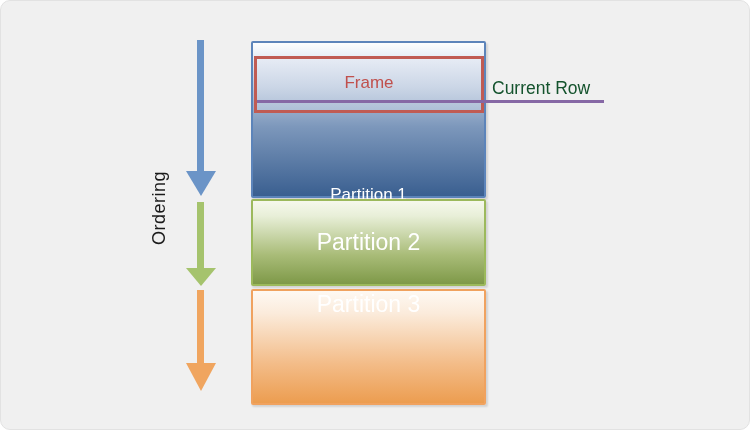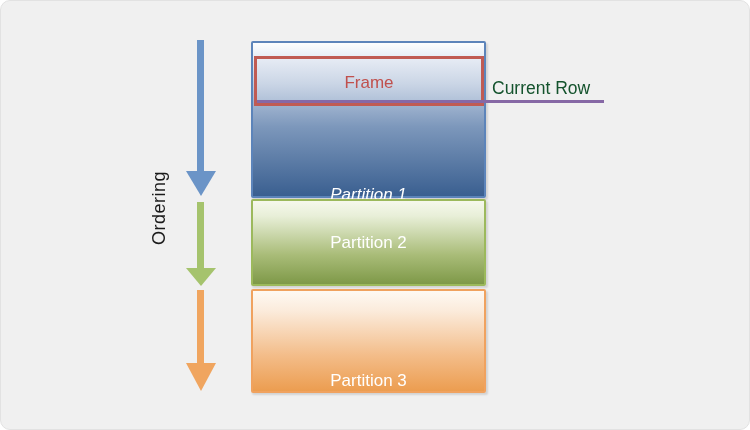"Frame" .frame-box { height: 50px -> 57px }
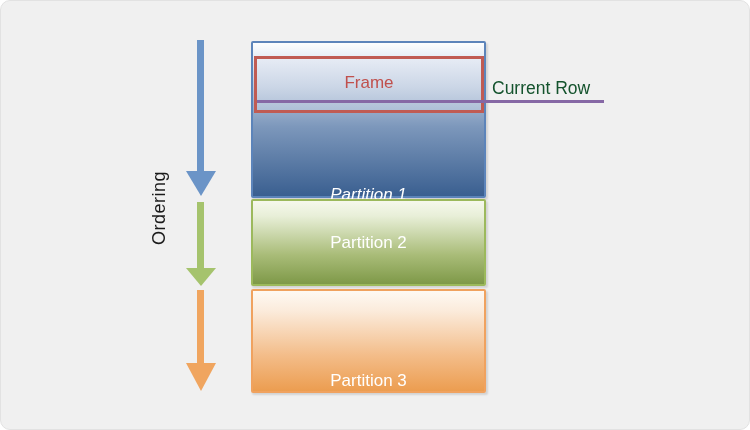"Partition 1" .box-label { font-style: italic -> none }
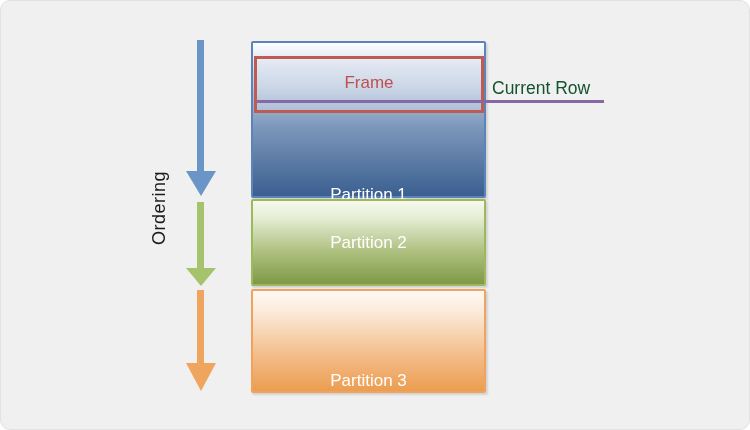"Partition 2" .centered-label { font-size: 17px -> 23px }
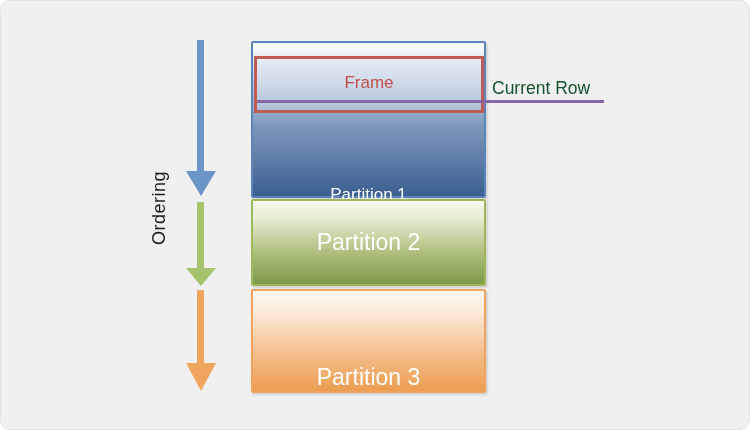"Partition 3" .p3-box { align-items: flex-end -> flex-start; height: 104px -> 116px }
